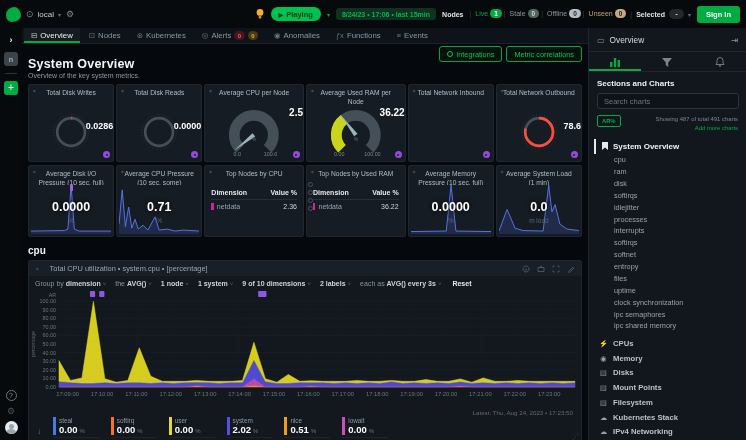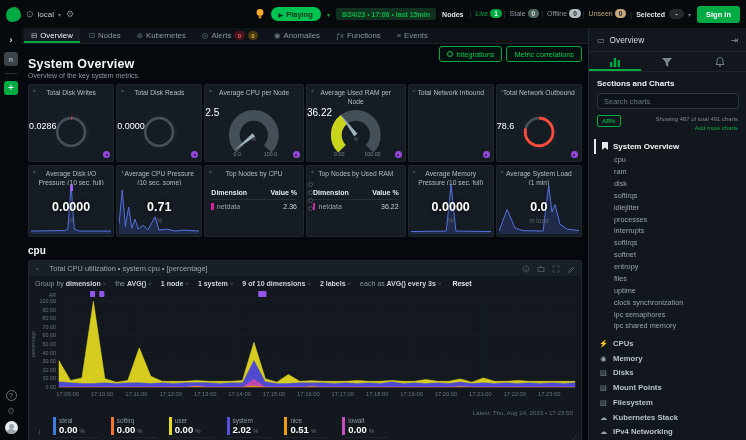"2.5" .gVal { font-weight: normal -> bold; text-align: left -> right }
